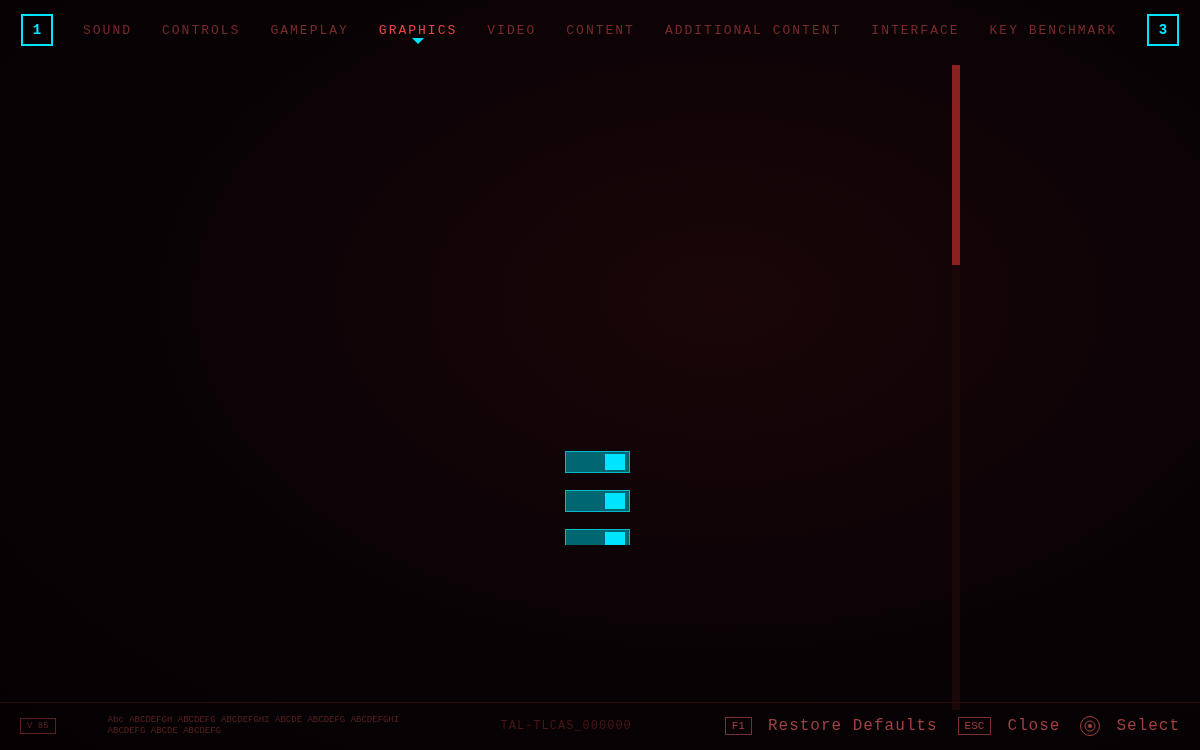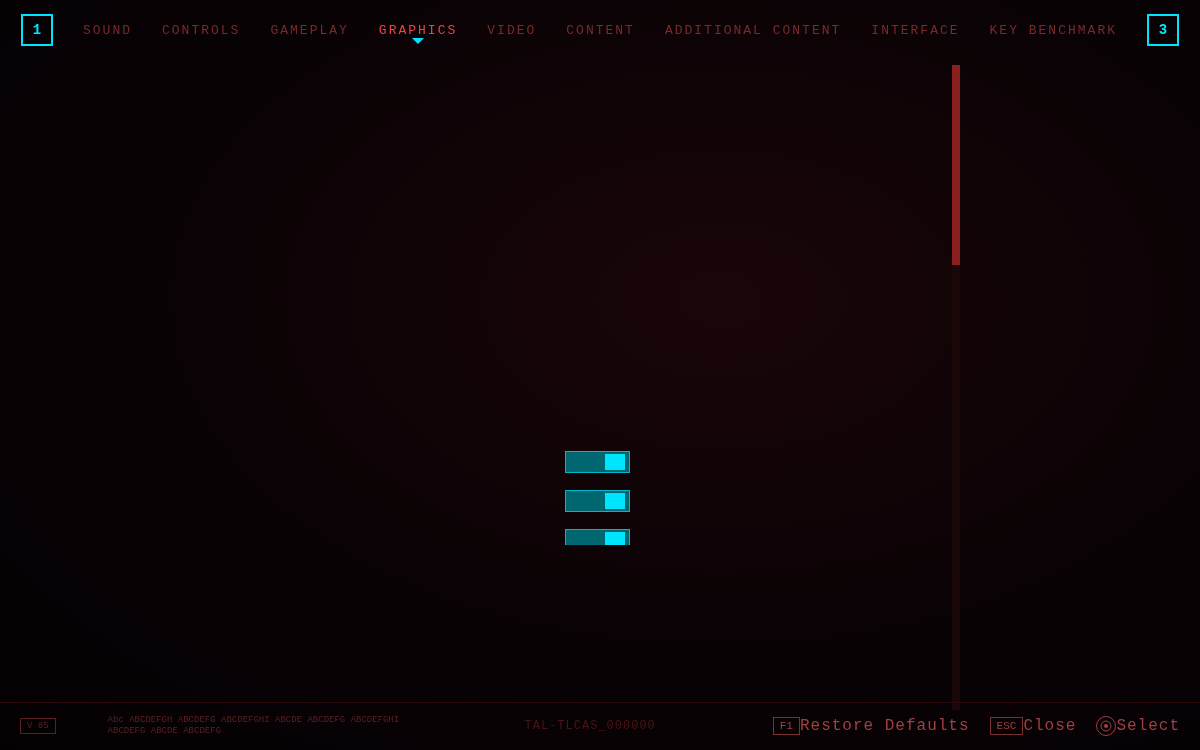"F1" .bottom-action { gap: 0 -> 16px }
